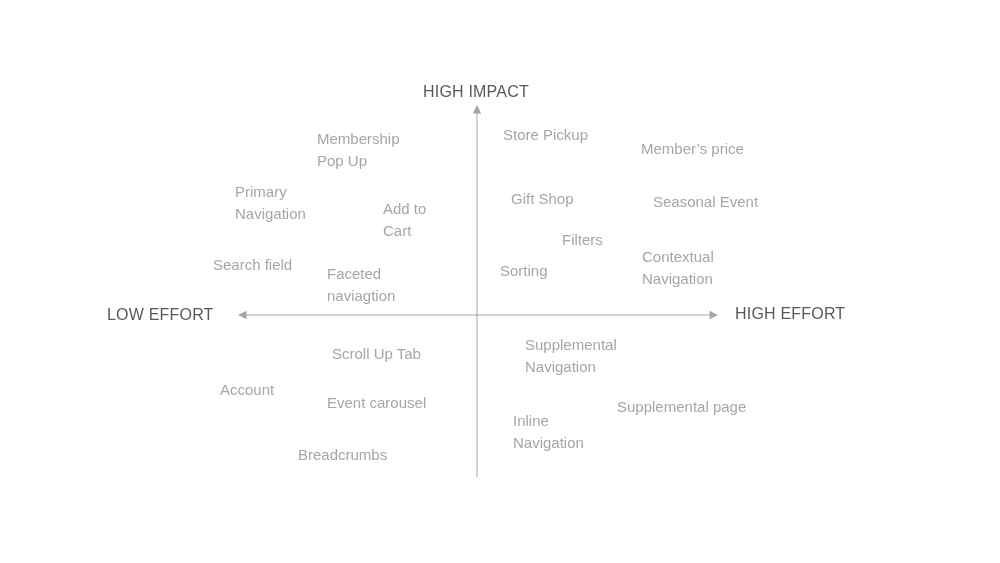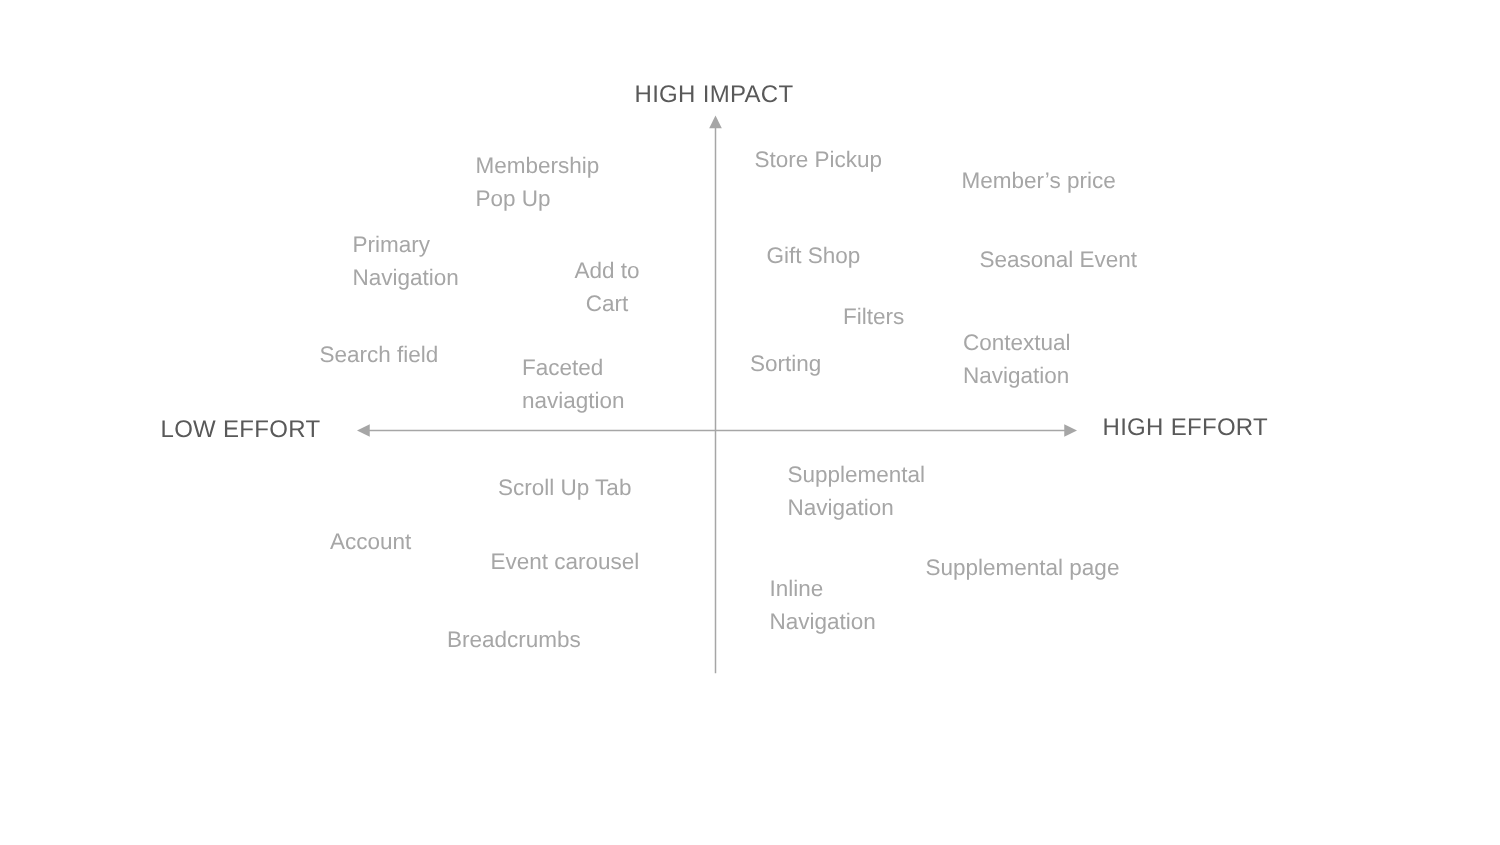"HIGH IMPACT" #canvas { margin-top: none -> 28px }
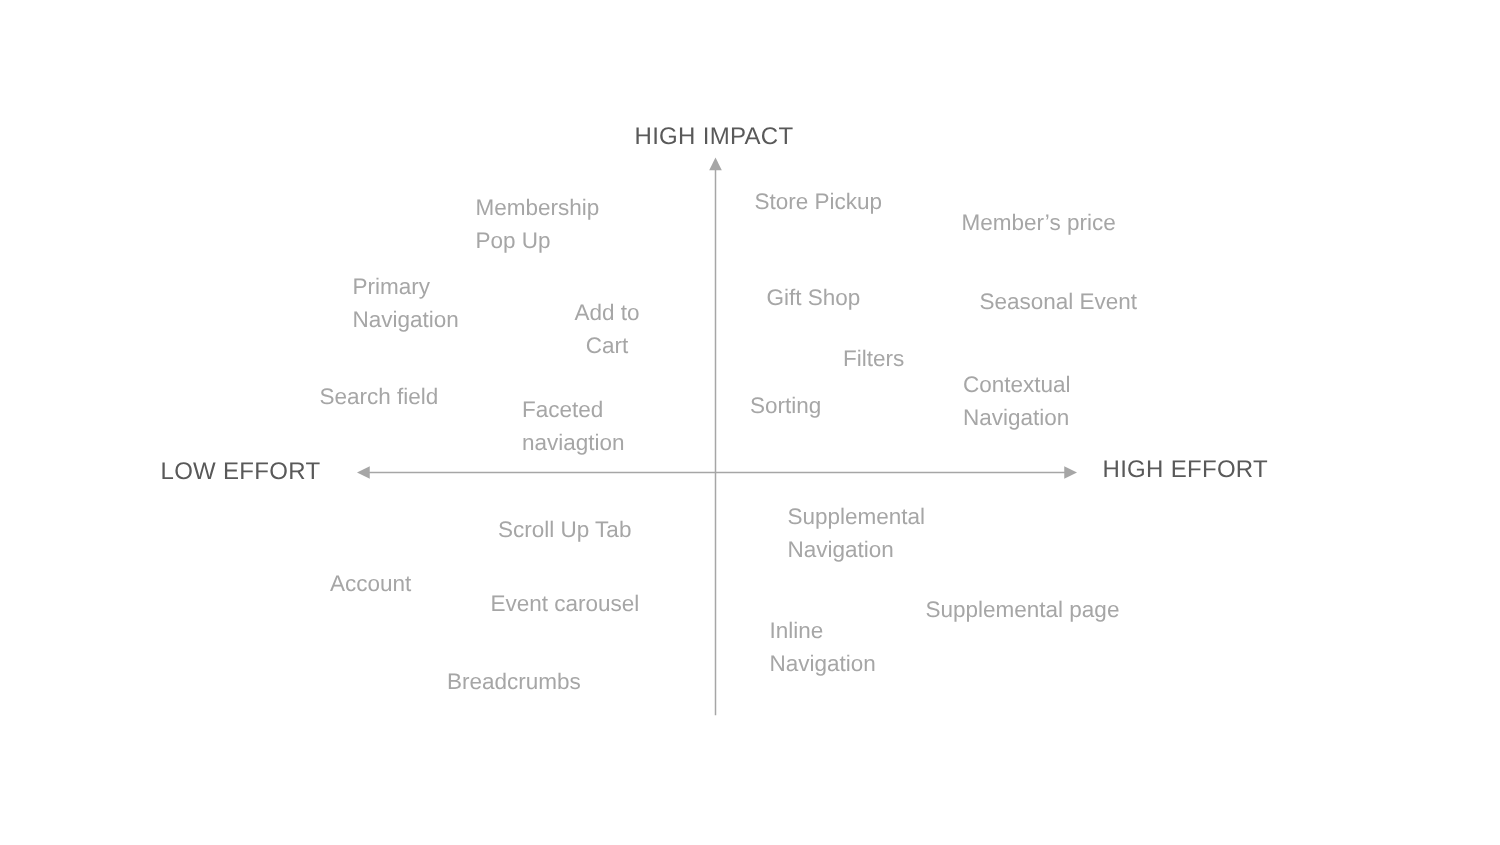"Add to" div.item { text-align: center -> none }
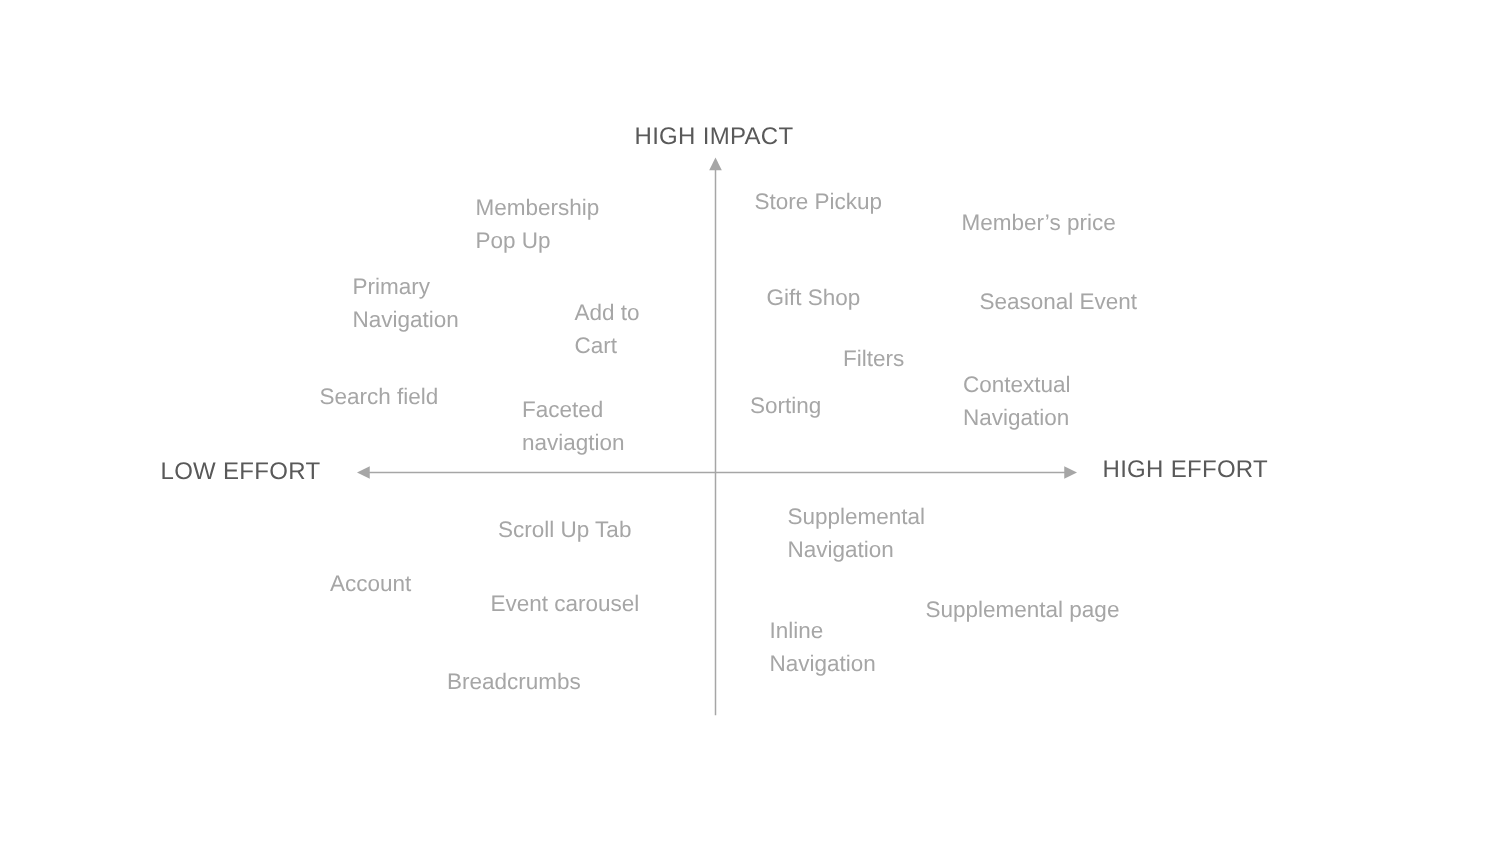"Faceted" div.item { left: 348px -> 327px }
